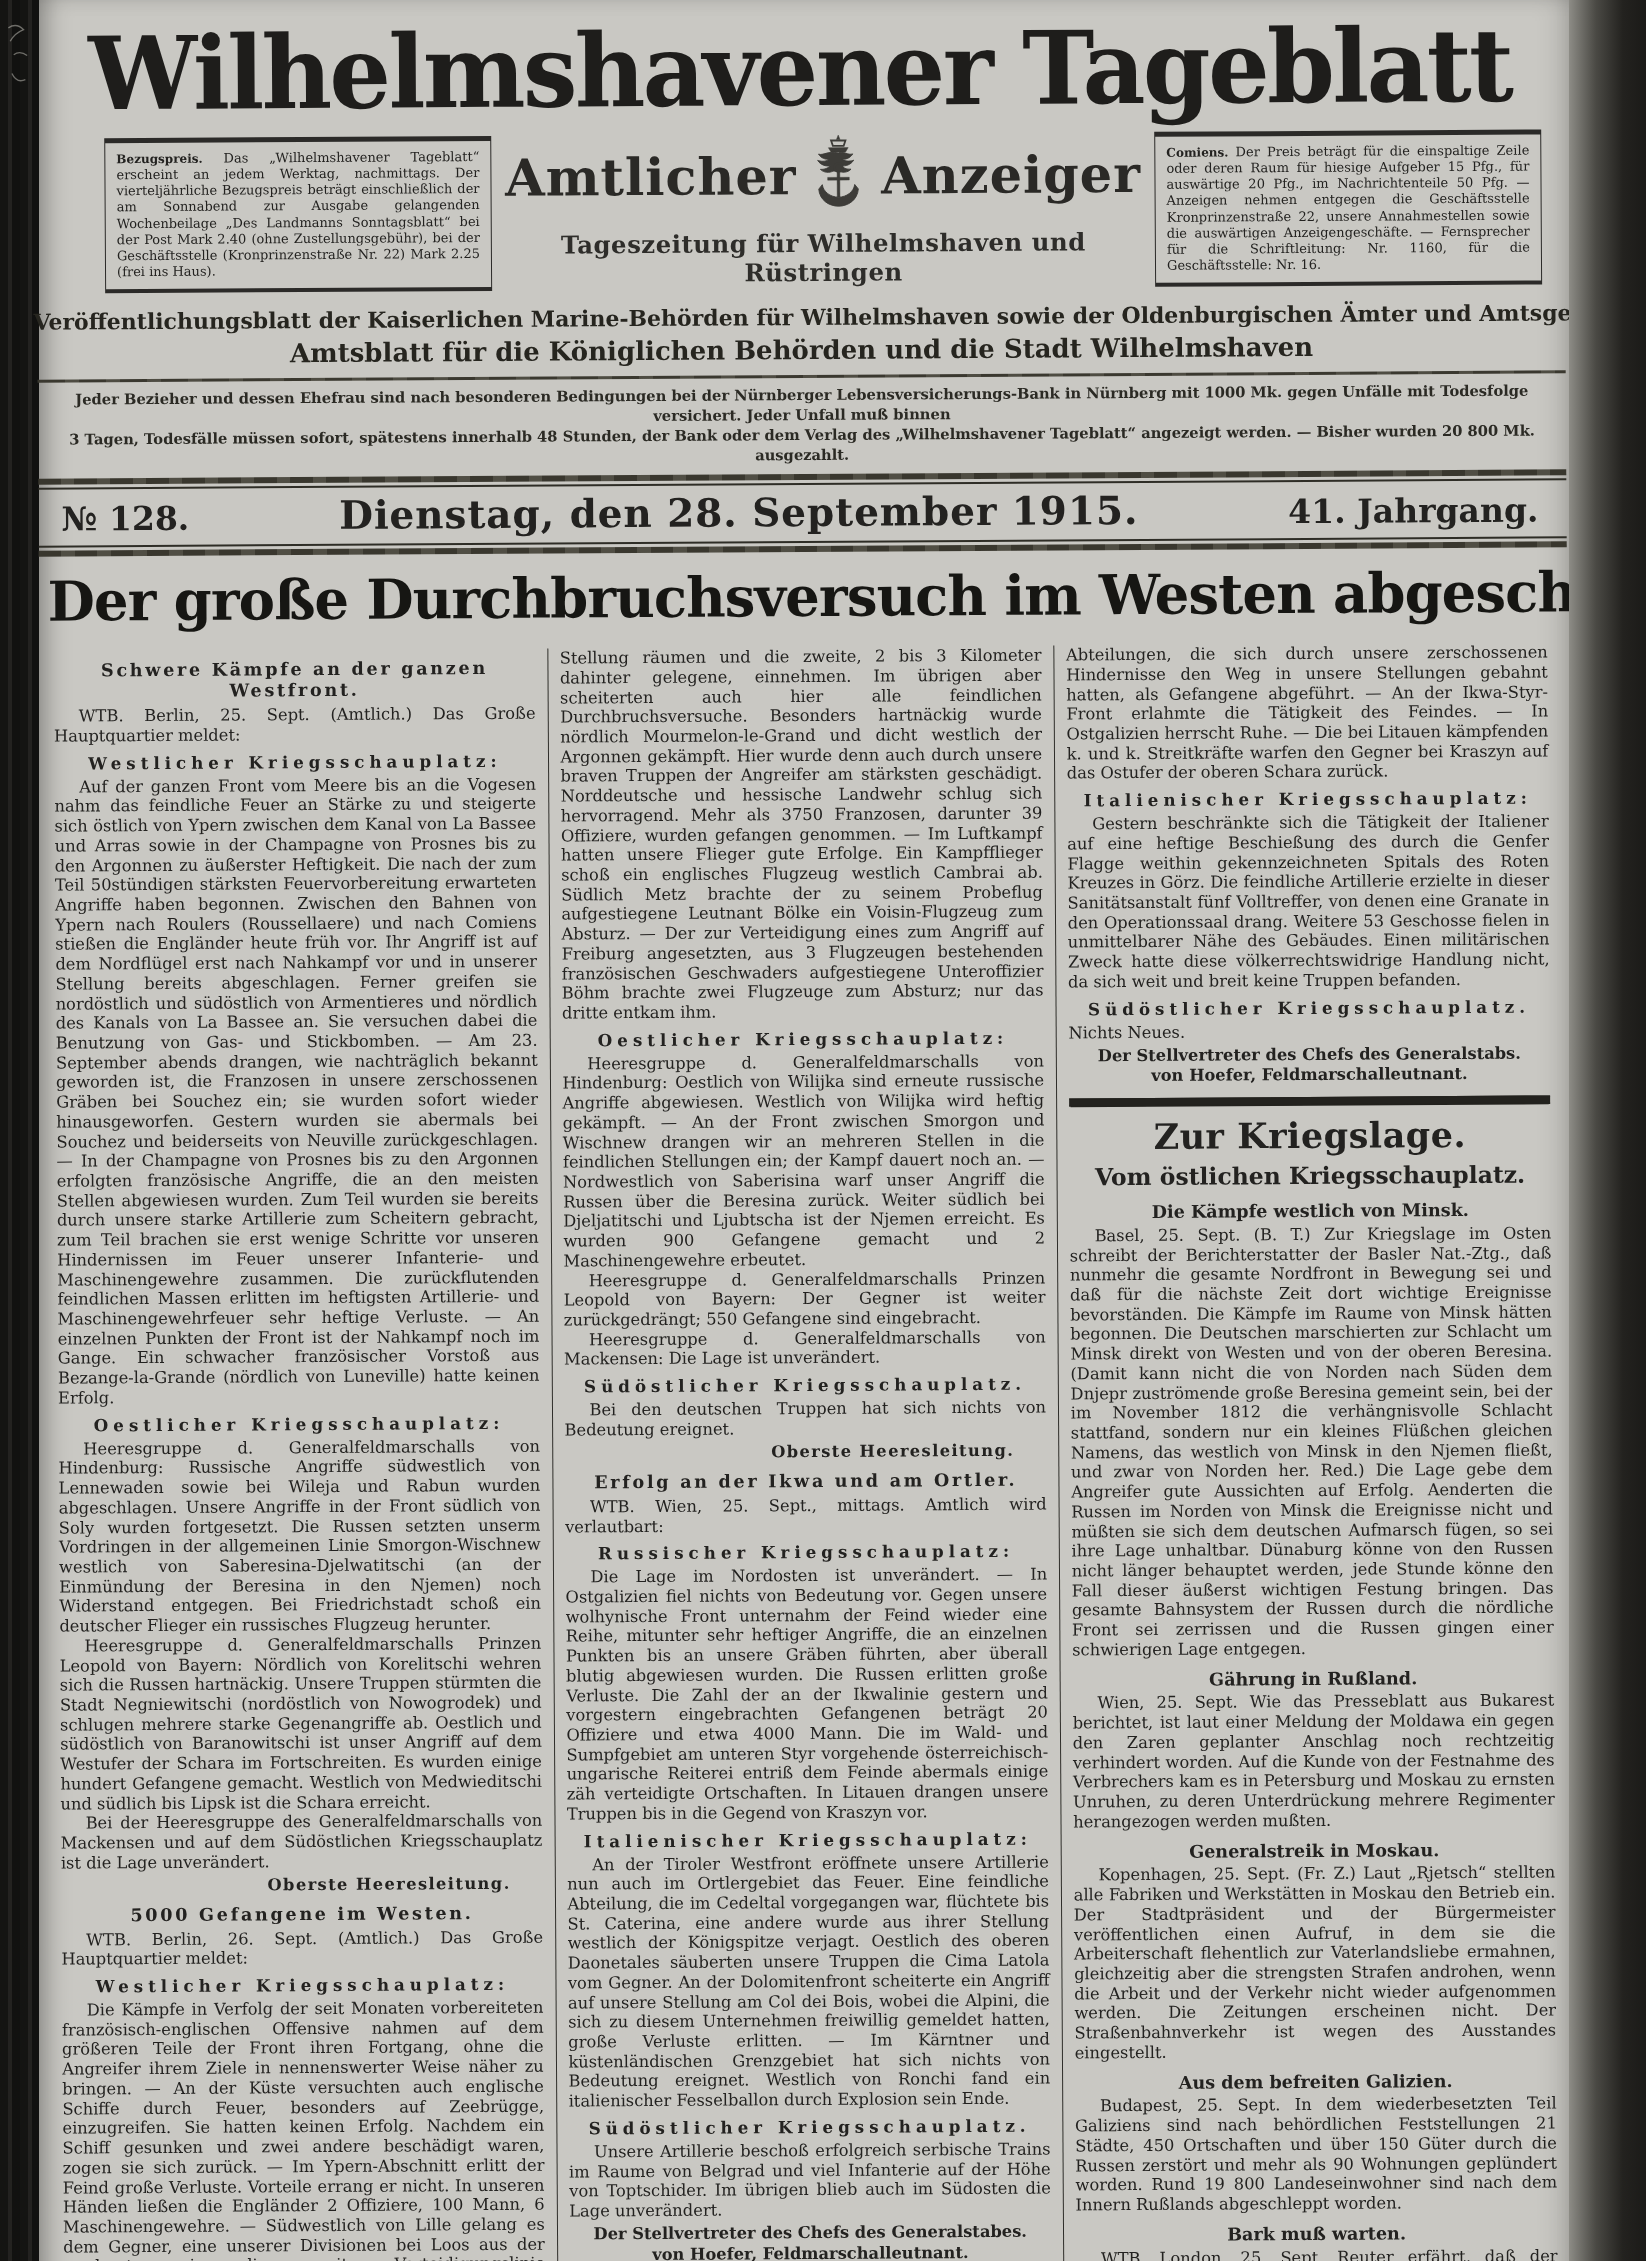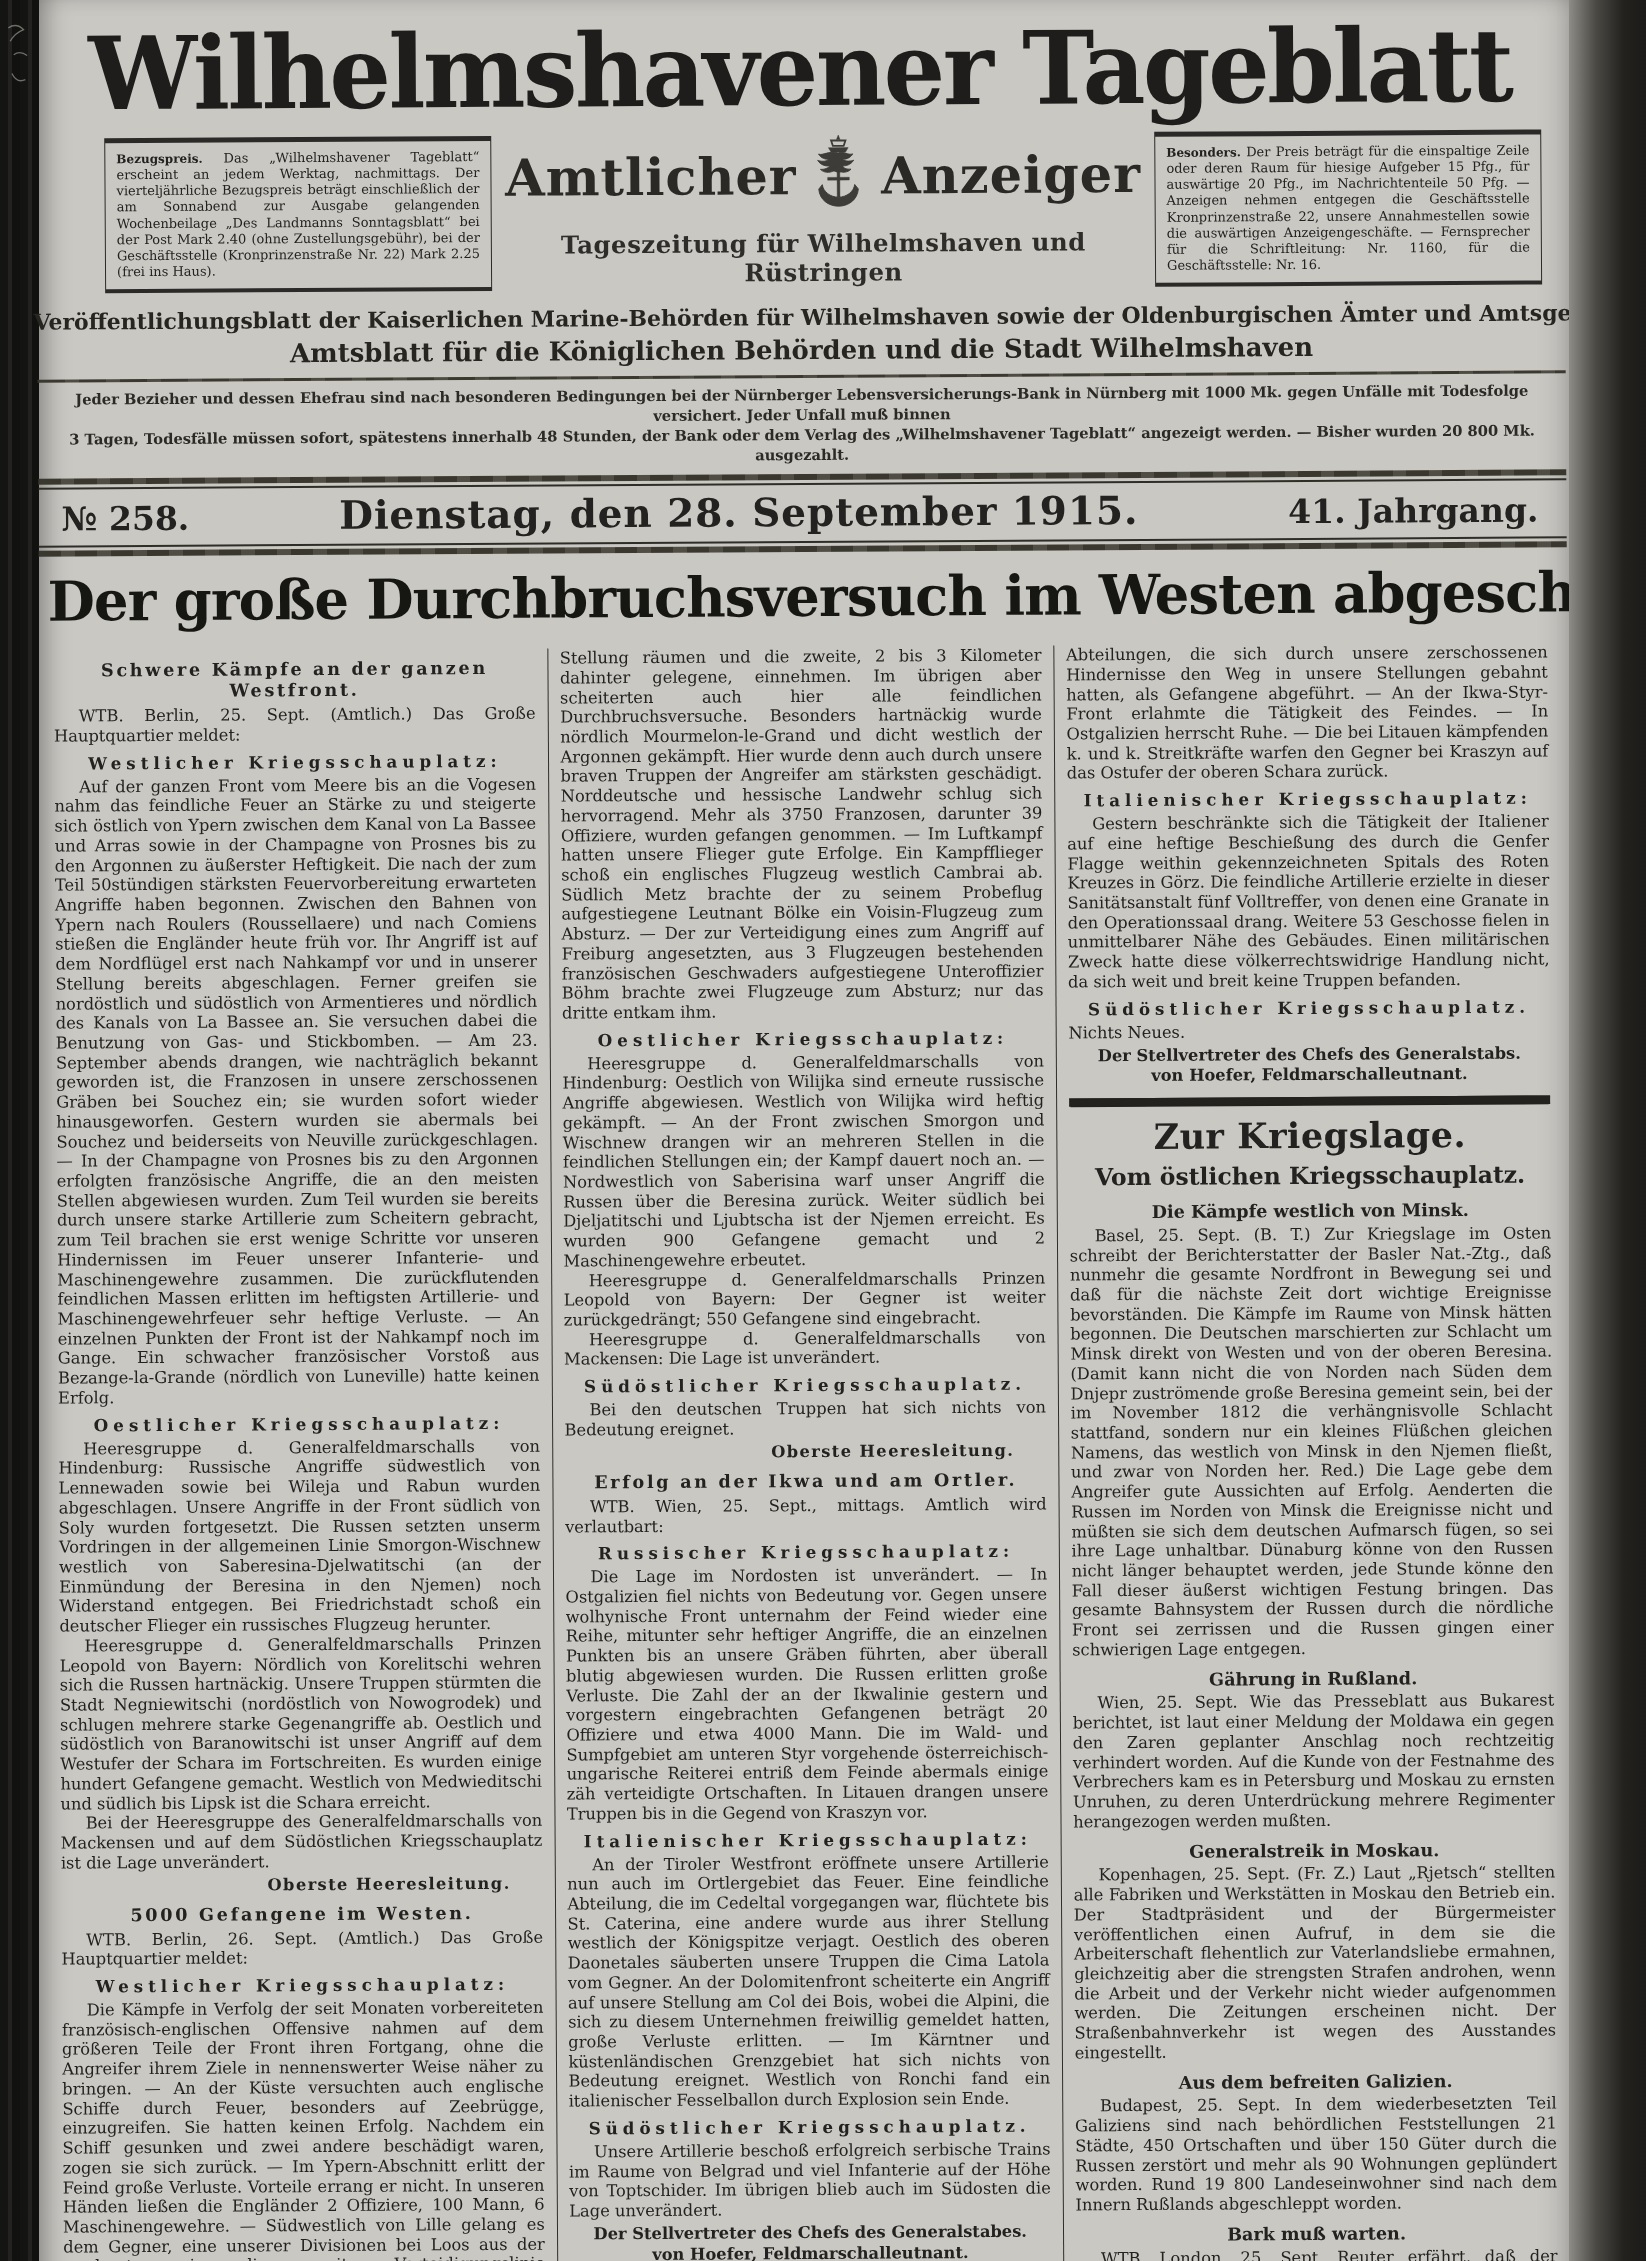"Besonders." span.lead { text: Besonders -> Comiens }
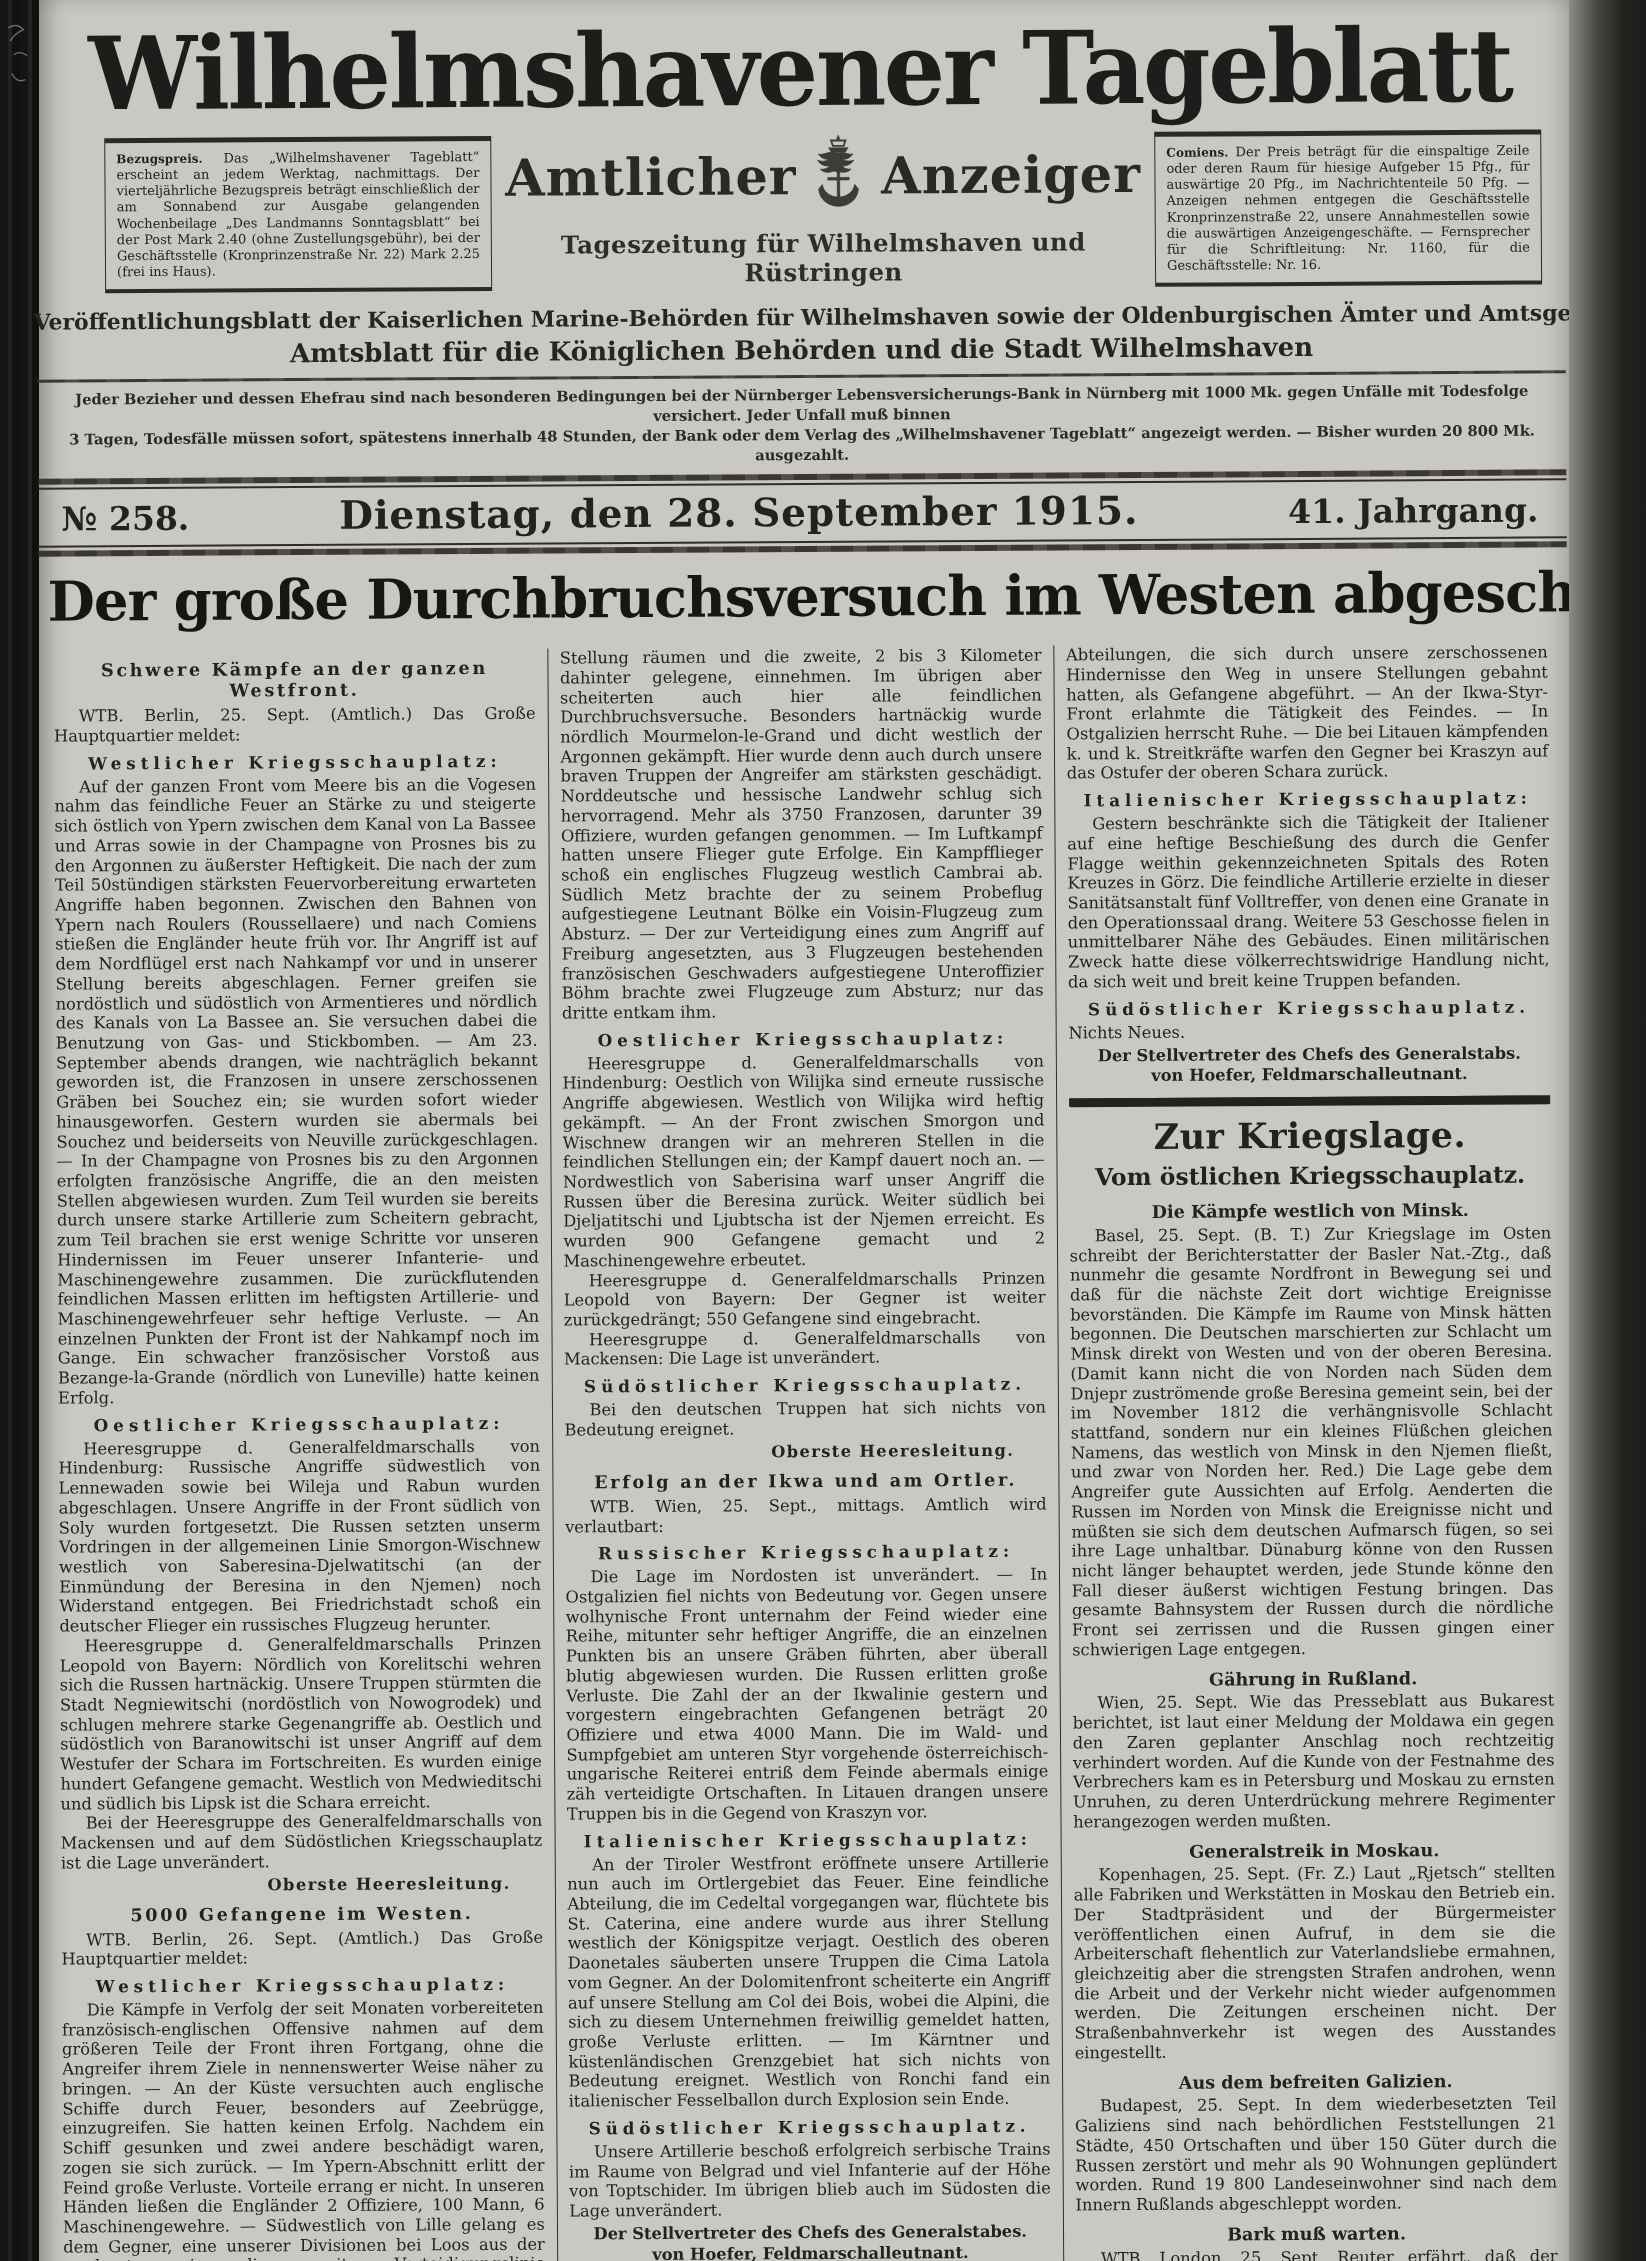"№ 258." div.issue-no { text: 258 -> 128 }
